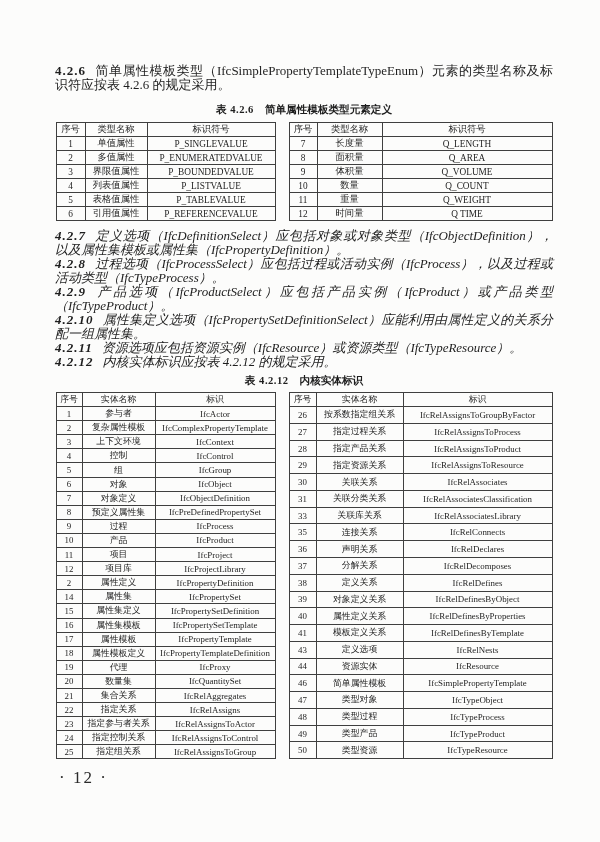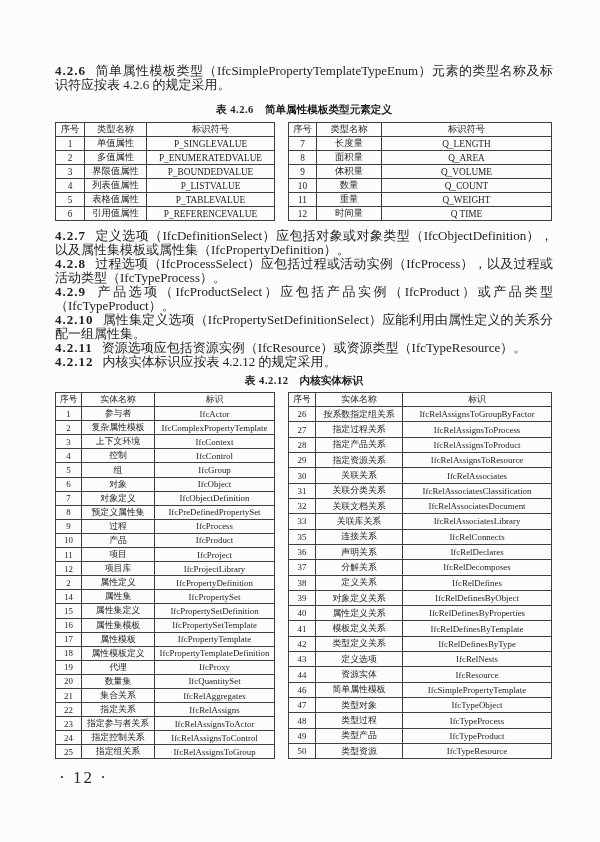"序号" .twin { justify-content: none -> center }
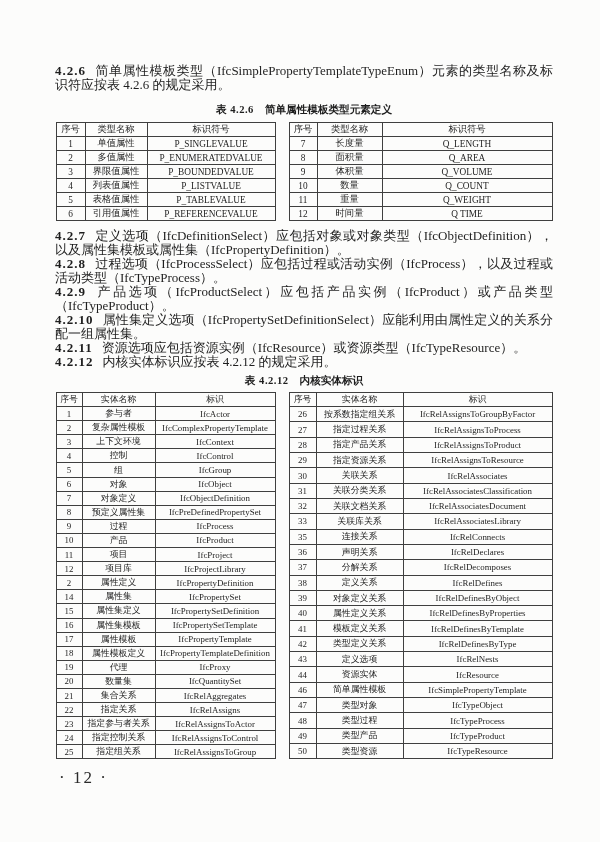"4.2.7" .blk { font-style: none -> italic }
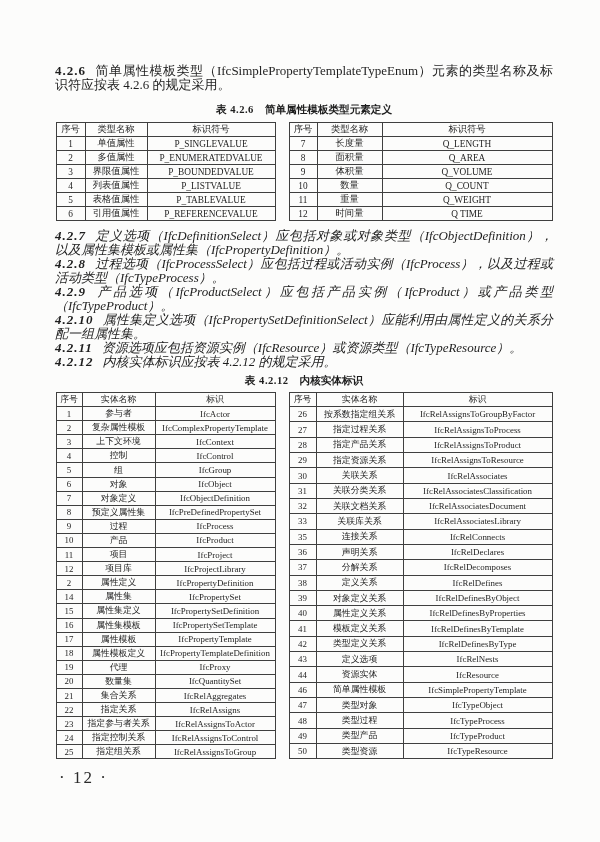"32" tr { html: <tr> <td>32</td> <td>关联文档关系</td> <td>IfcRelAssociatesDocument</td> </tr> -> none }
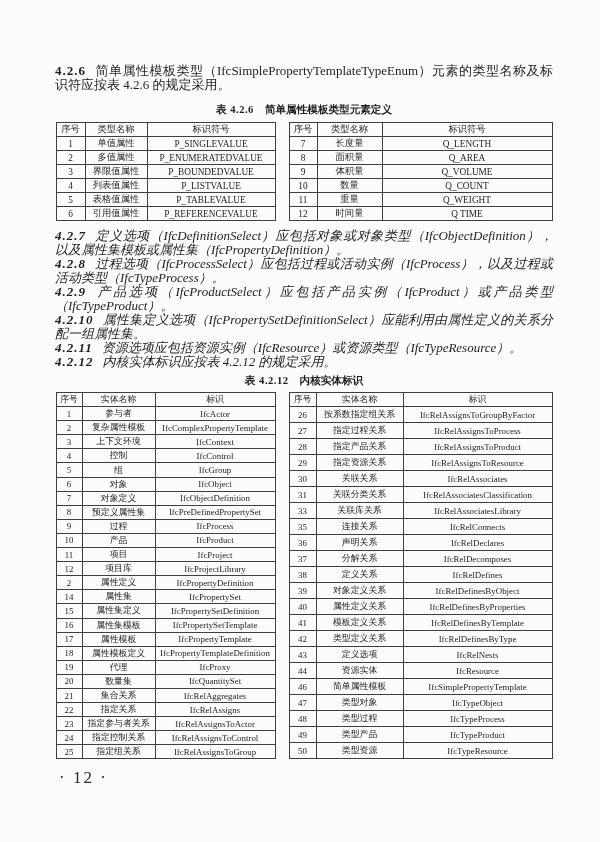"42" tr { html: <tr> <td>42</td> <td>类型定义关系</td> <td>IfcRelDefinesByType</td> </tr> -> none }
